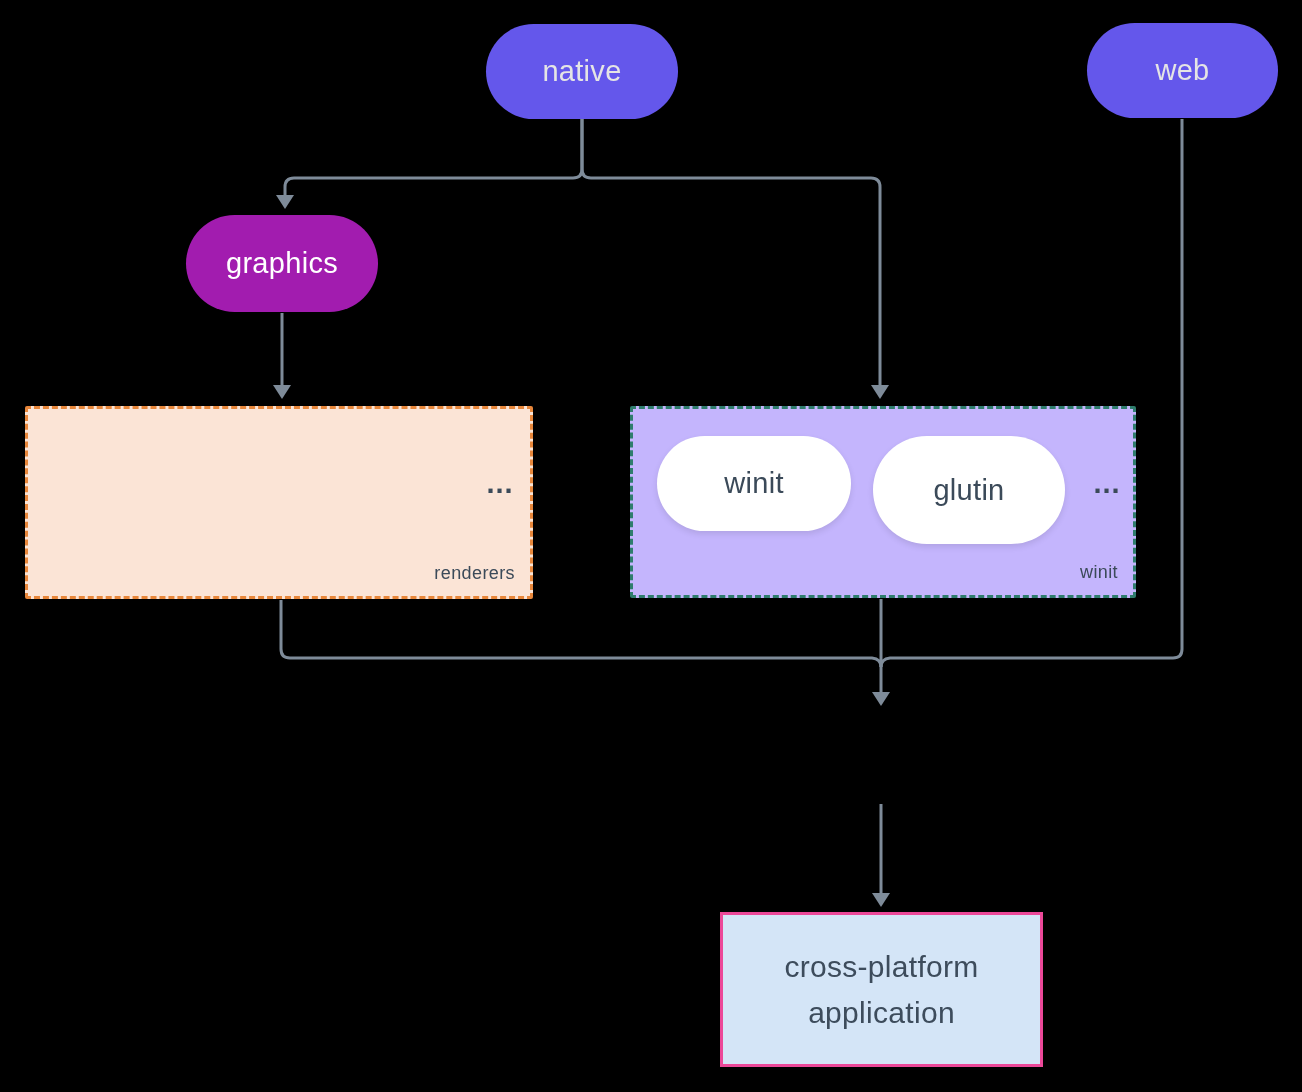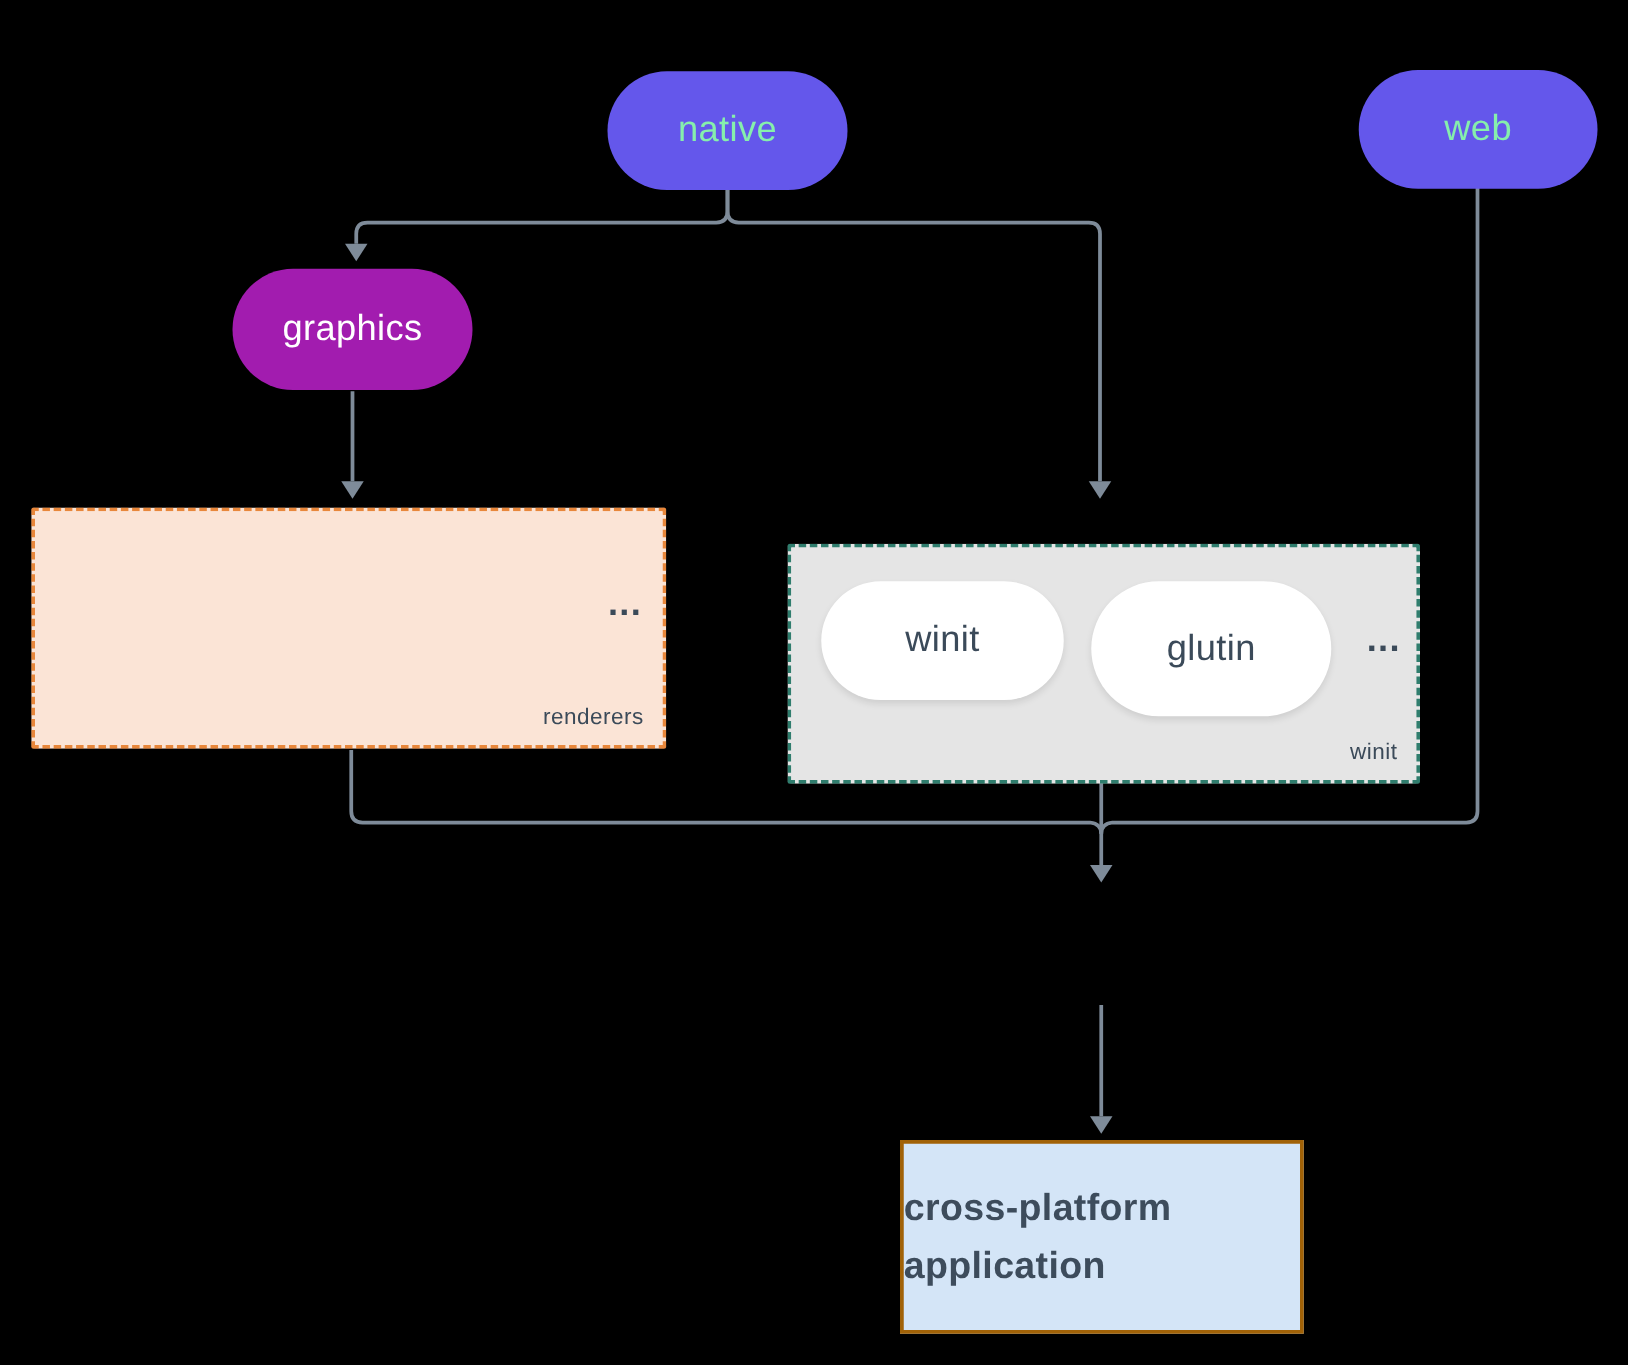"native" .pill.purple { color: #86efac -> #e5e5e5; margin-top: 33px -> none }
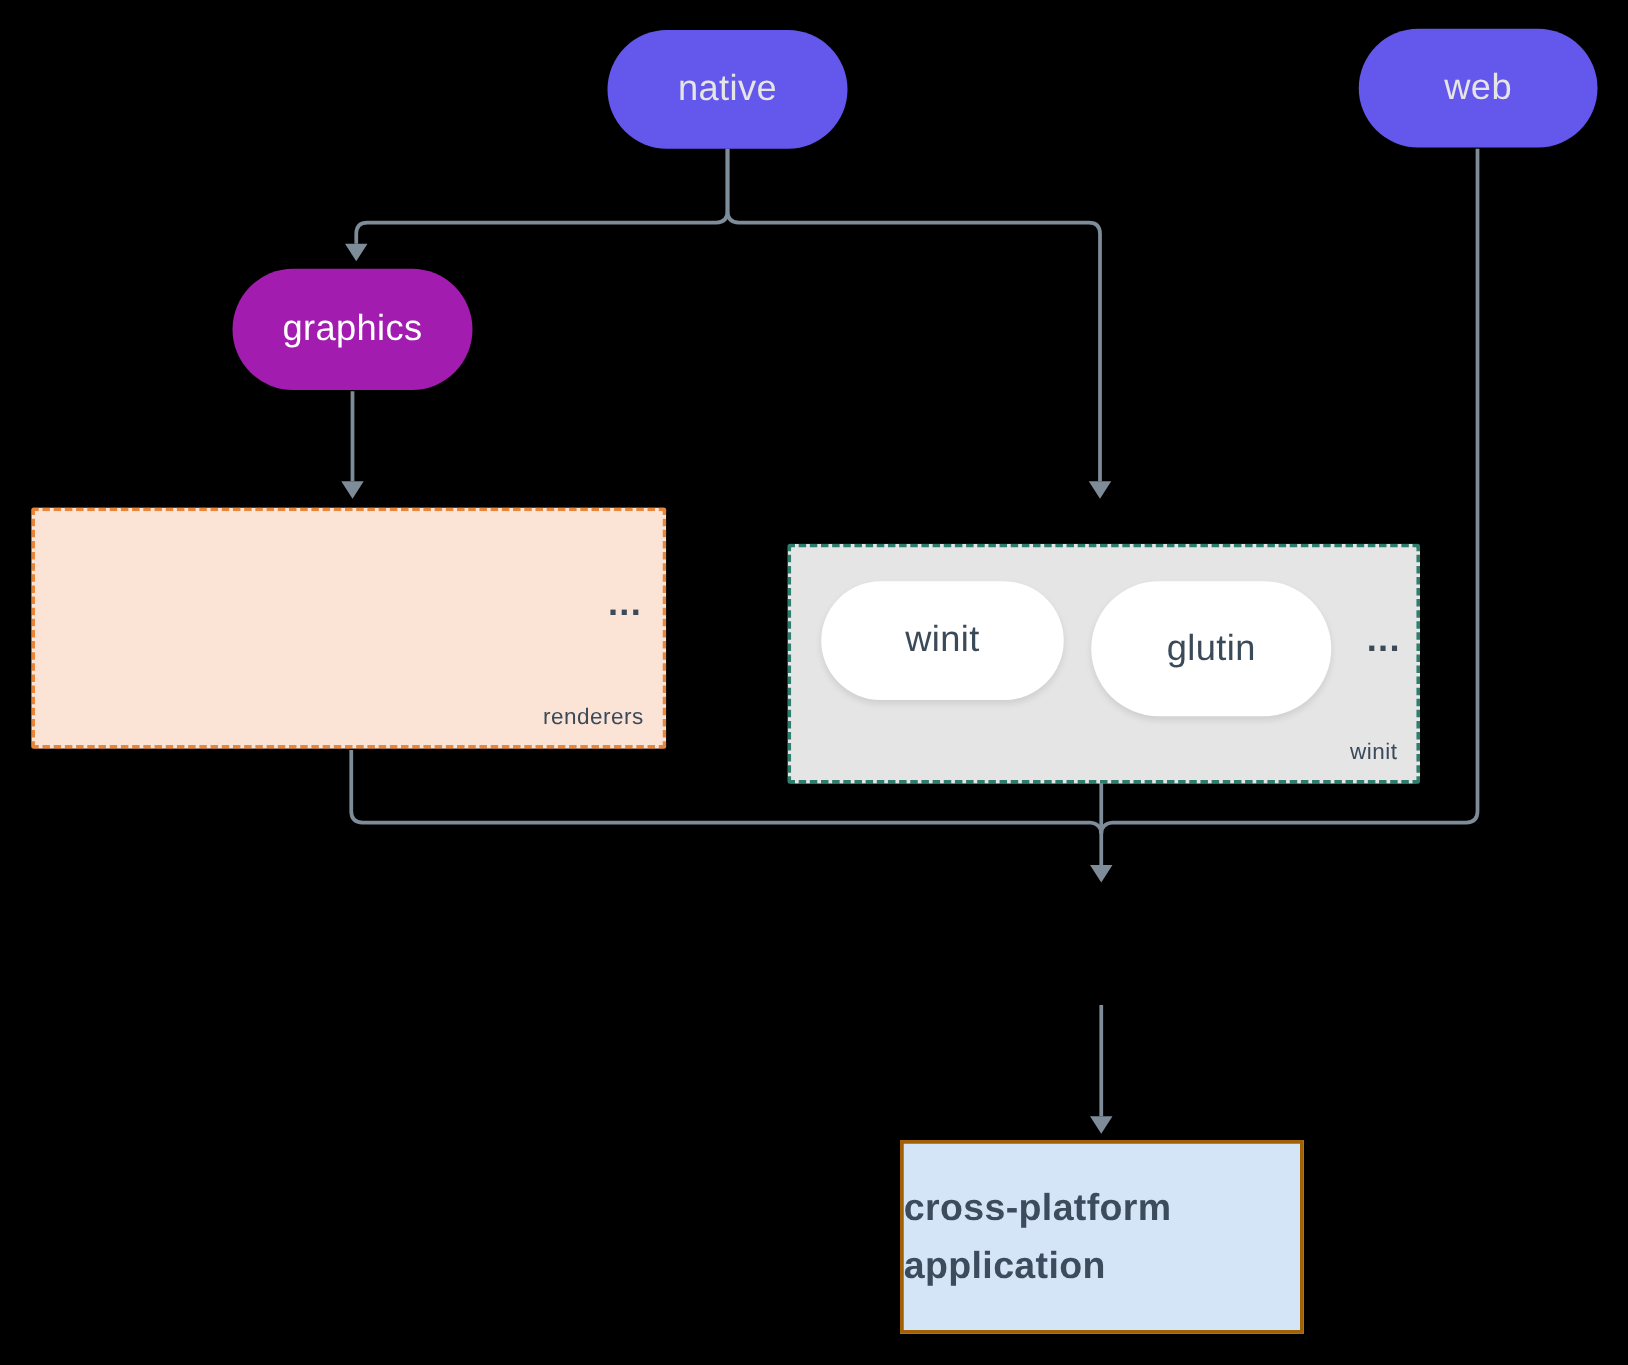"winit" .group.shells { background: #e5e5e5 -> #c4b5fd; margin-top: 29px -> none }
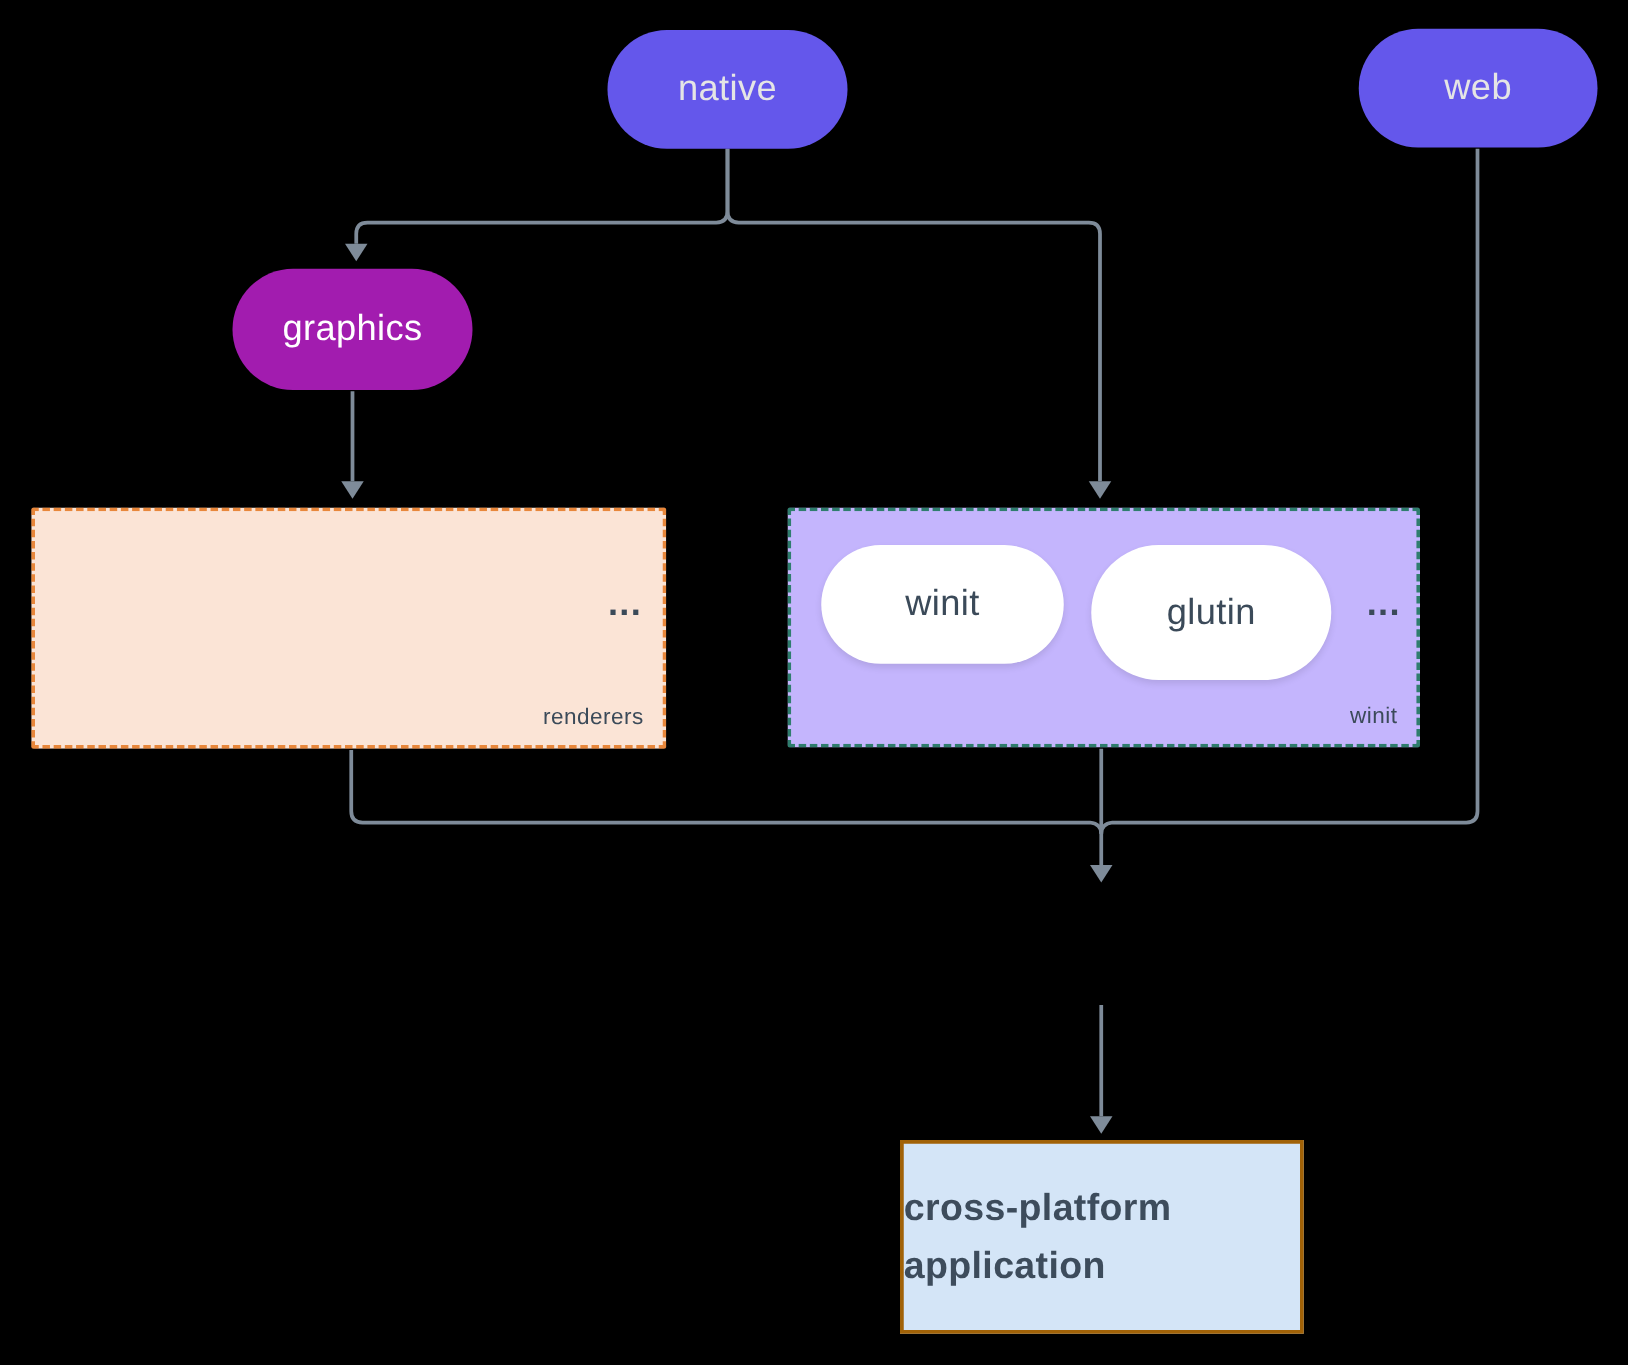"cross-platform" .appbox { align-items: flex-start -> center; border: 3px solid #a16207 -> 3px solid #ec4899; font-weight: bold -> none }
